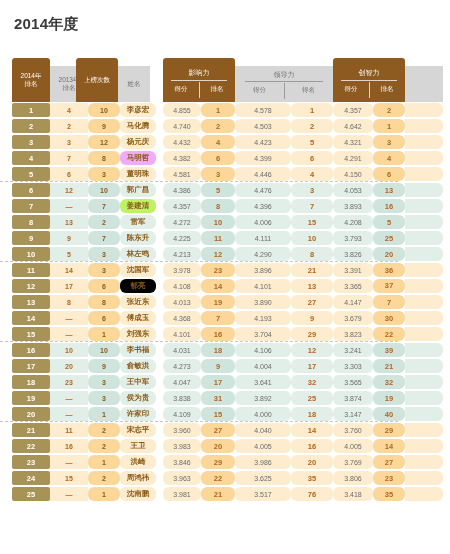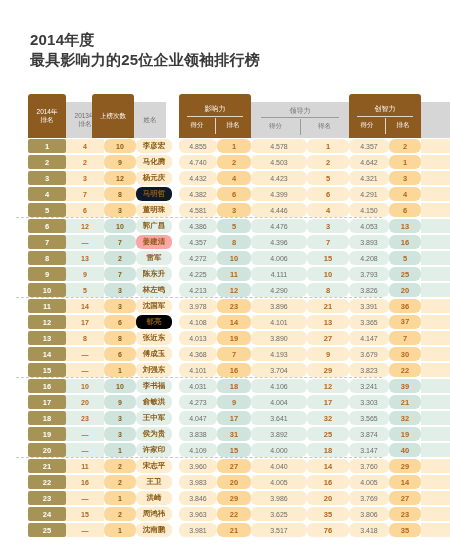"2014年度" #root { padding: 16px -> 0 }
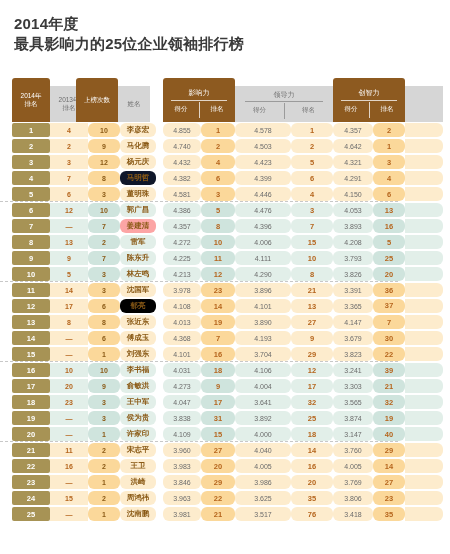"最具影响力的25位企业领袖排行榜" div.title-line { html: <div>最具影响力的25位企业领袖排行榜</div> -> none }
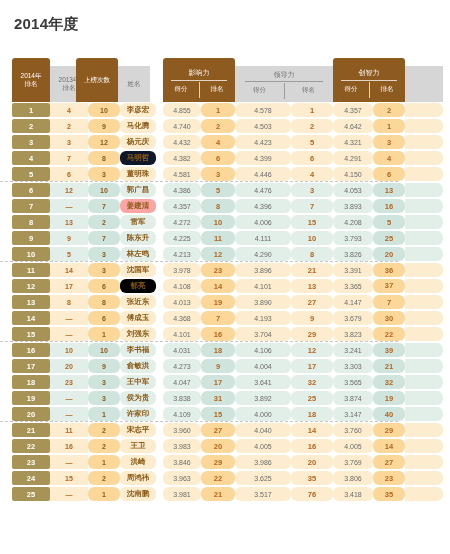"马明哲" div.cell { background: #0f172a -> #f0abfc }
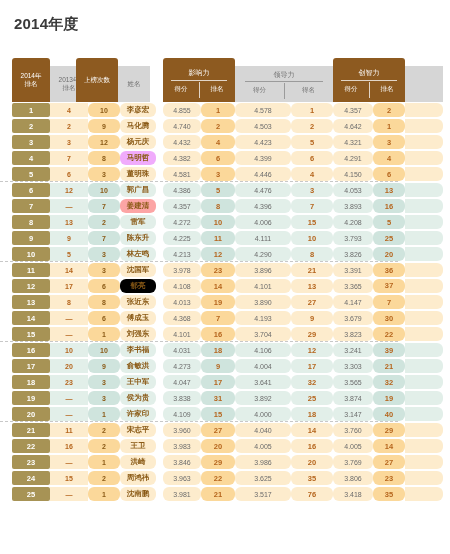"姜建清" div.cell { background: #fca5a5 -> #bef264 }
